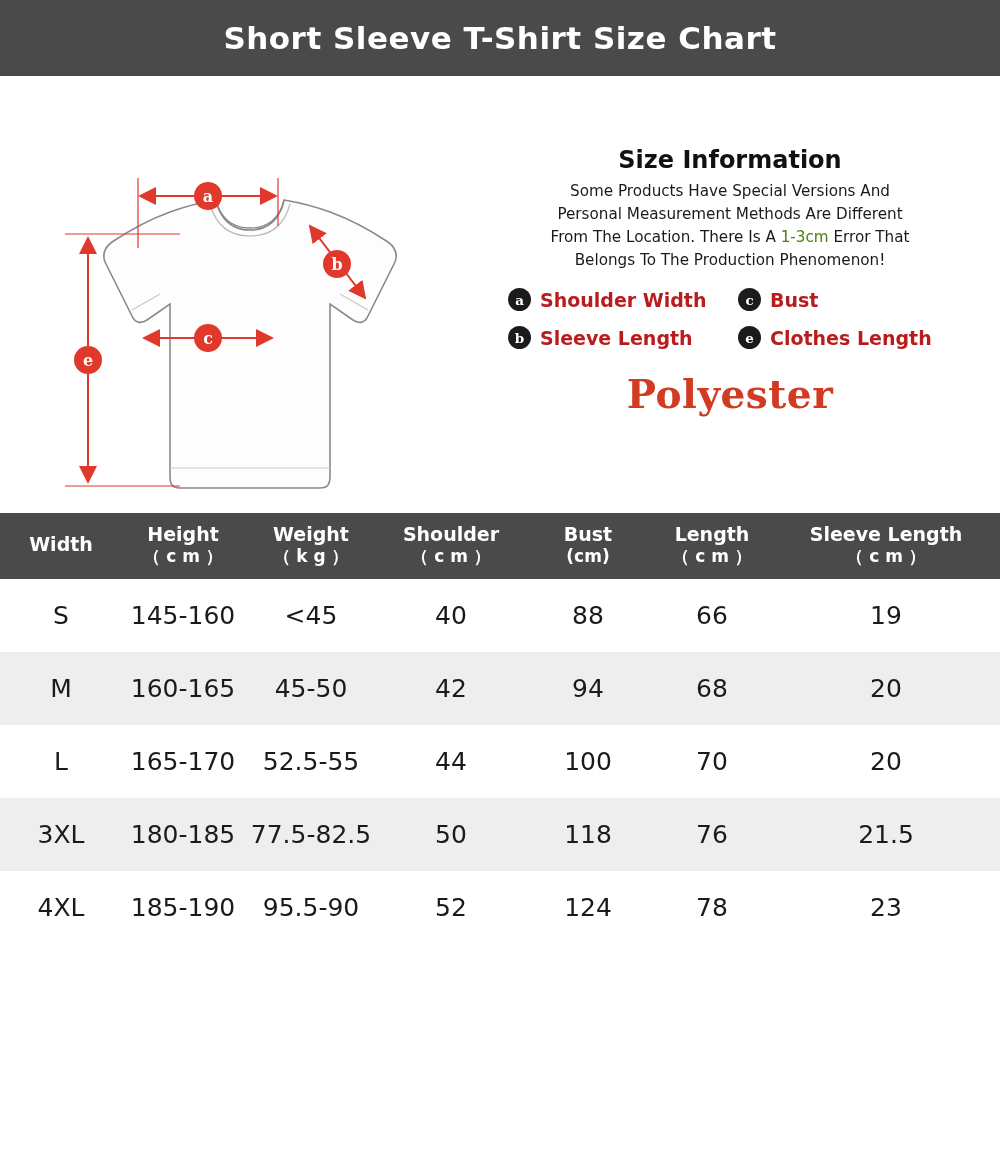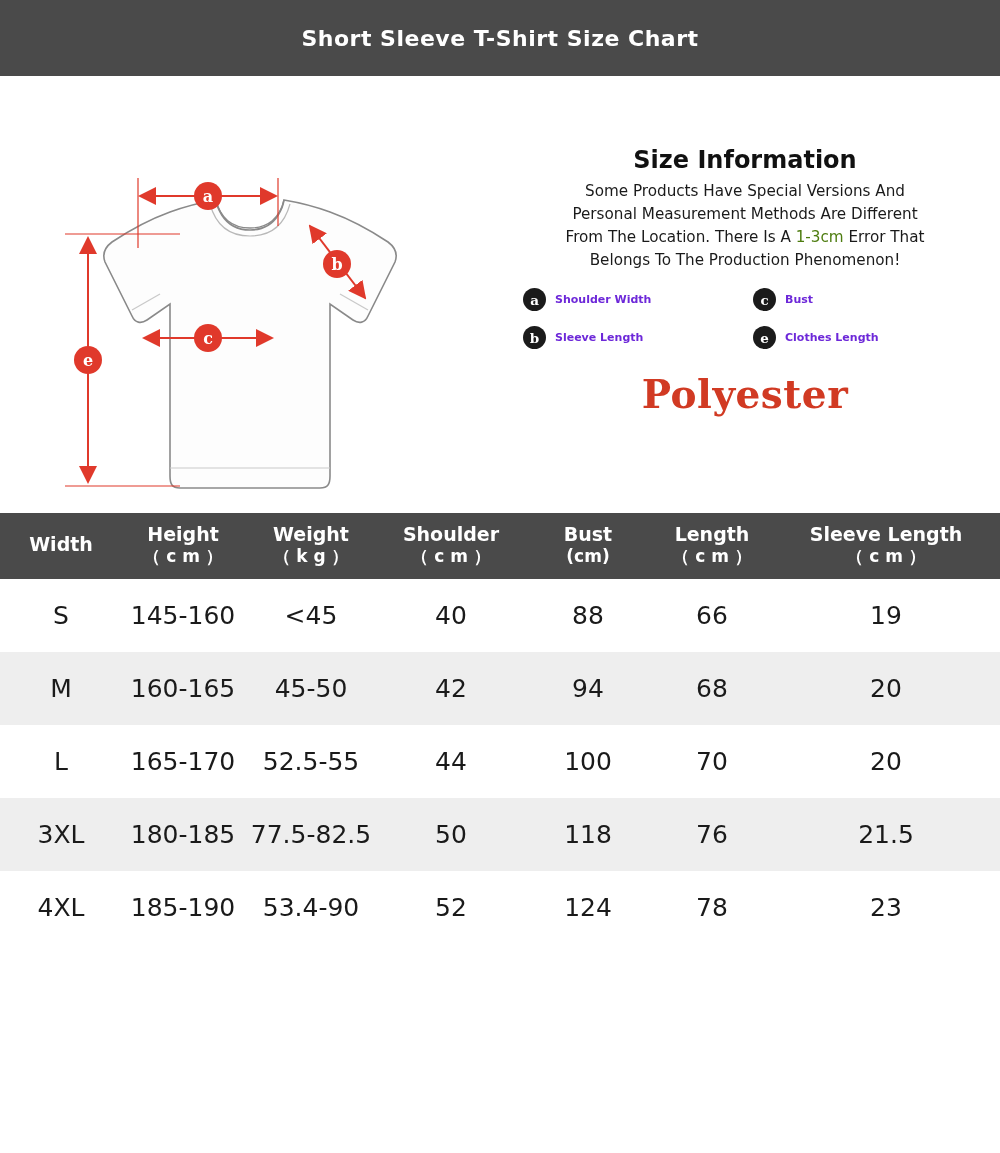"Short Sleeve T-Shirt Size Chart" .header-title { font-size: 22px -> 31px }
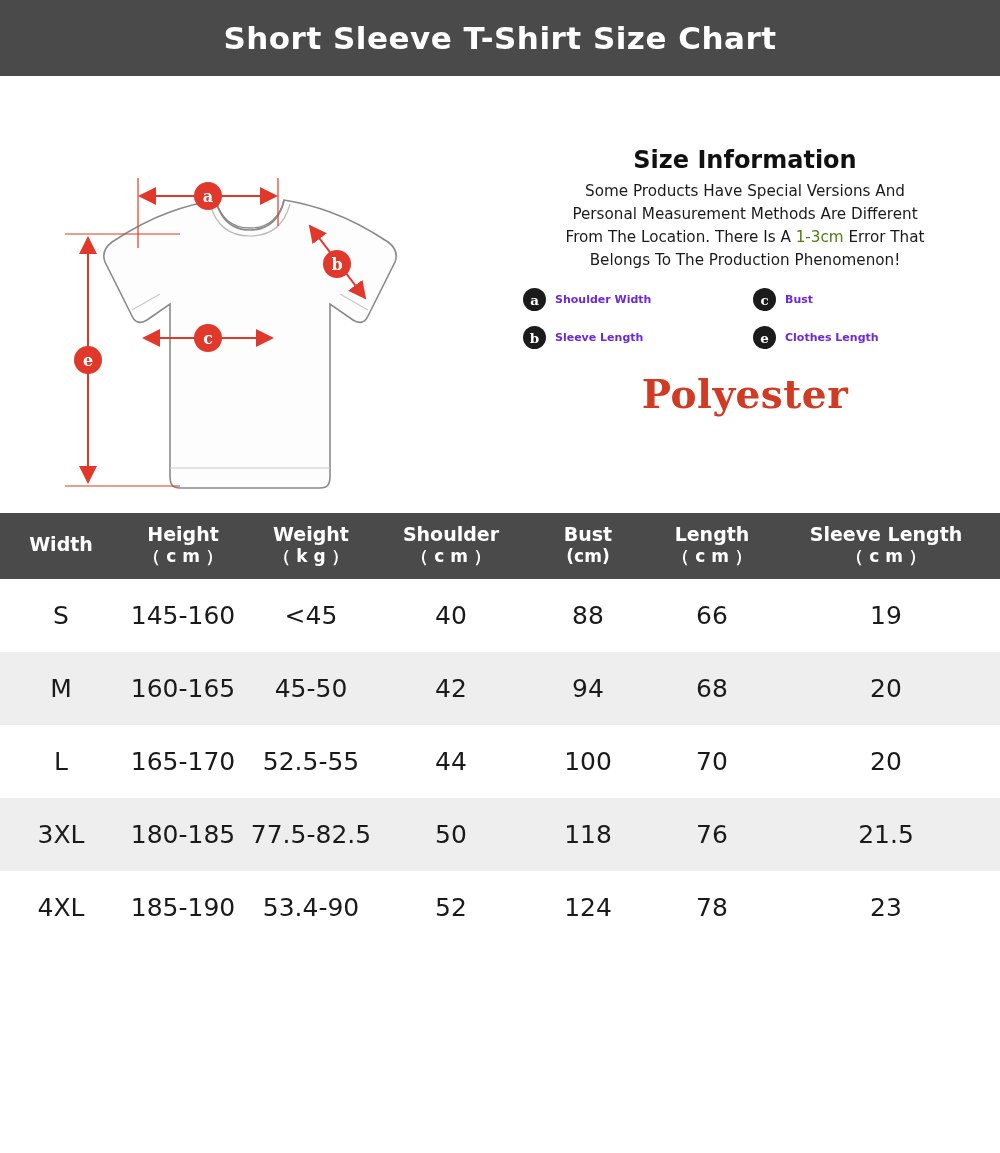"Size Information" .info-wrap { left: 505px -> 490px }
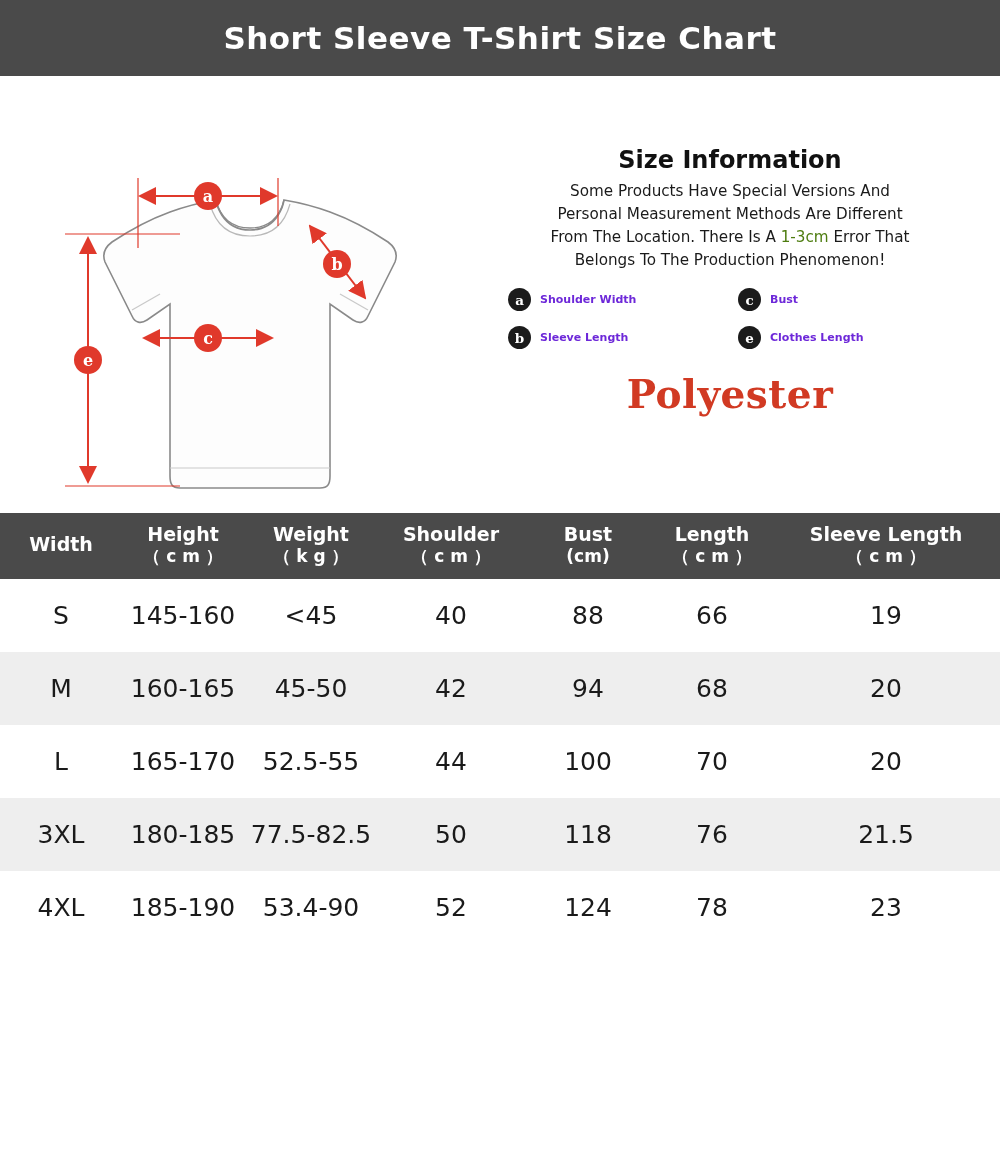"Shoulder Width" .legend-label { color: #6d28d9 -> #b91c1c; font-size: 11px -> 19px }
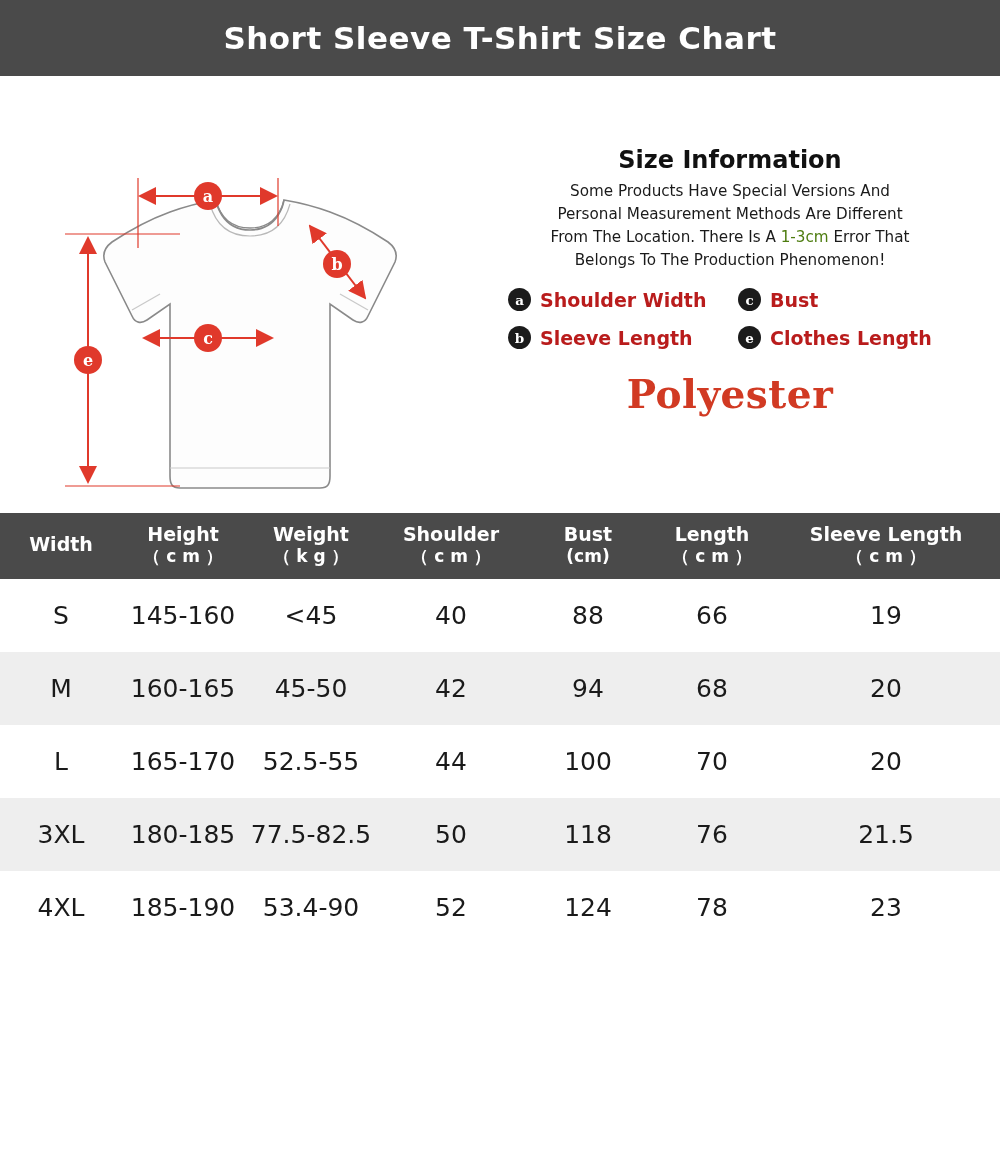"53.4-90" td { text: 53.4-90 -> 95.5-90 }
